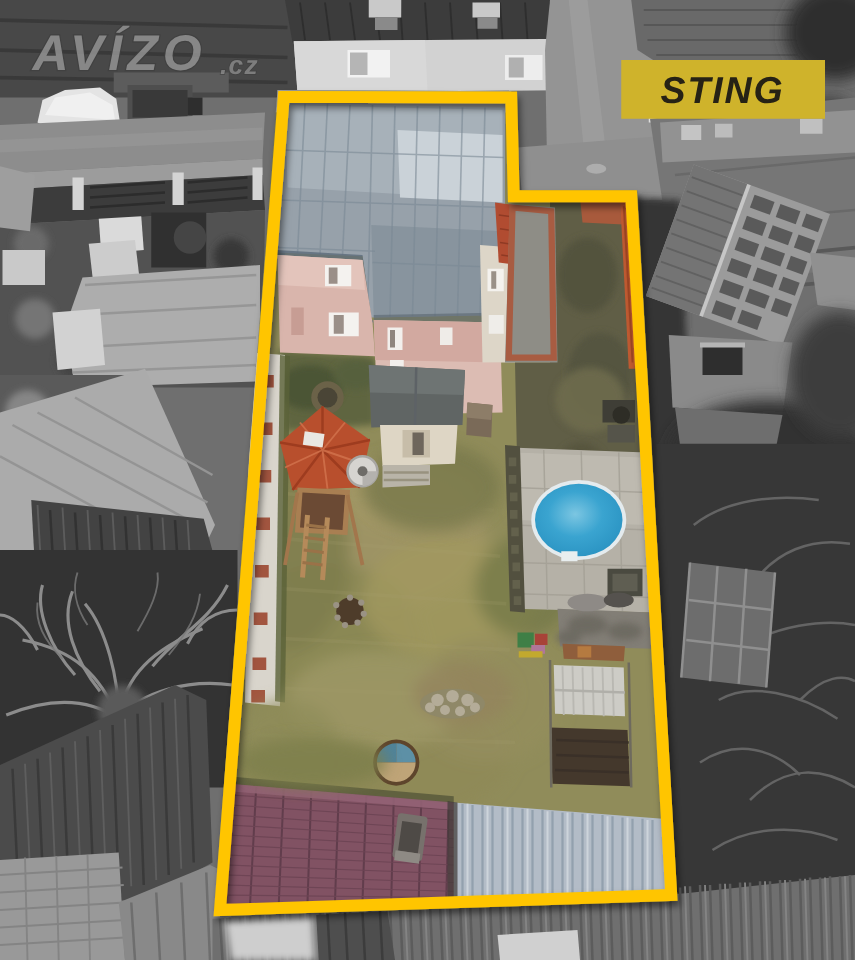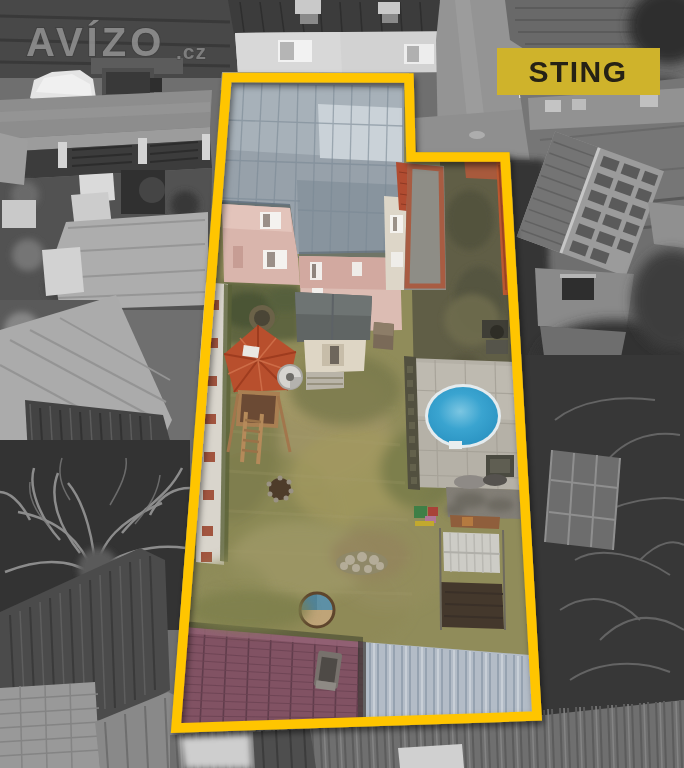"AVÍZO" #stage { font-style: none -> italic }
